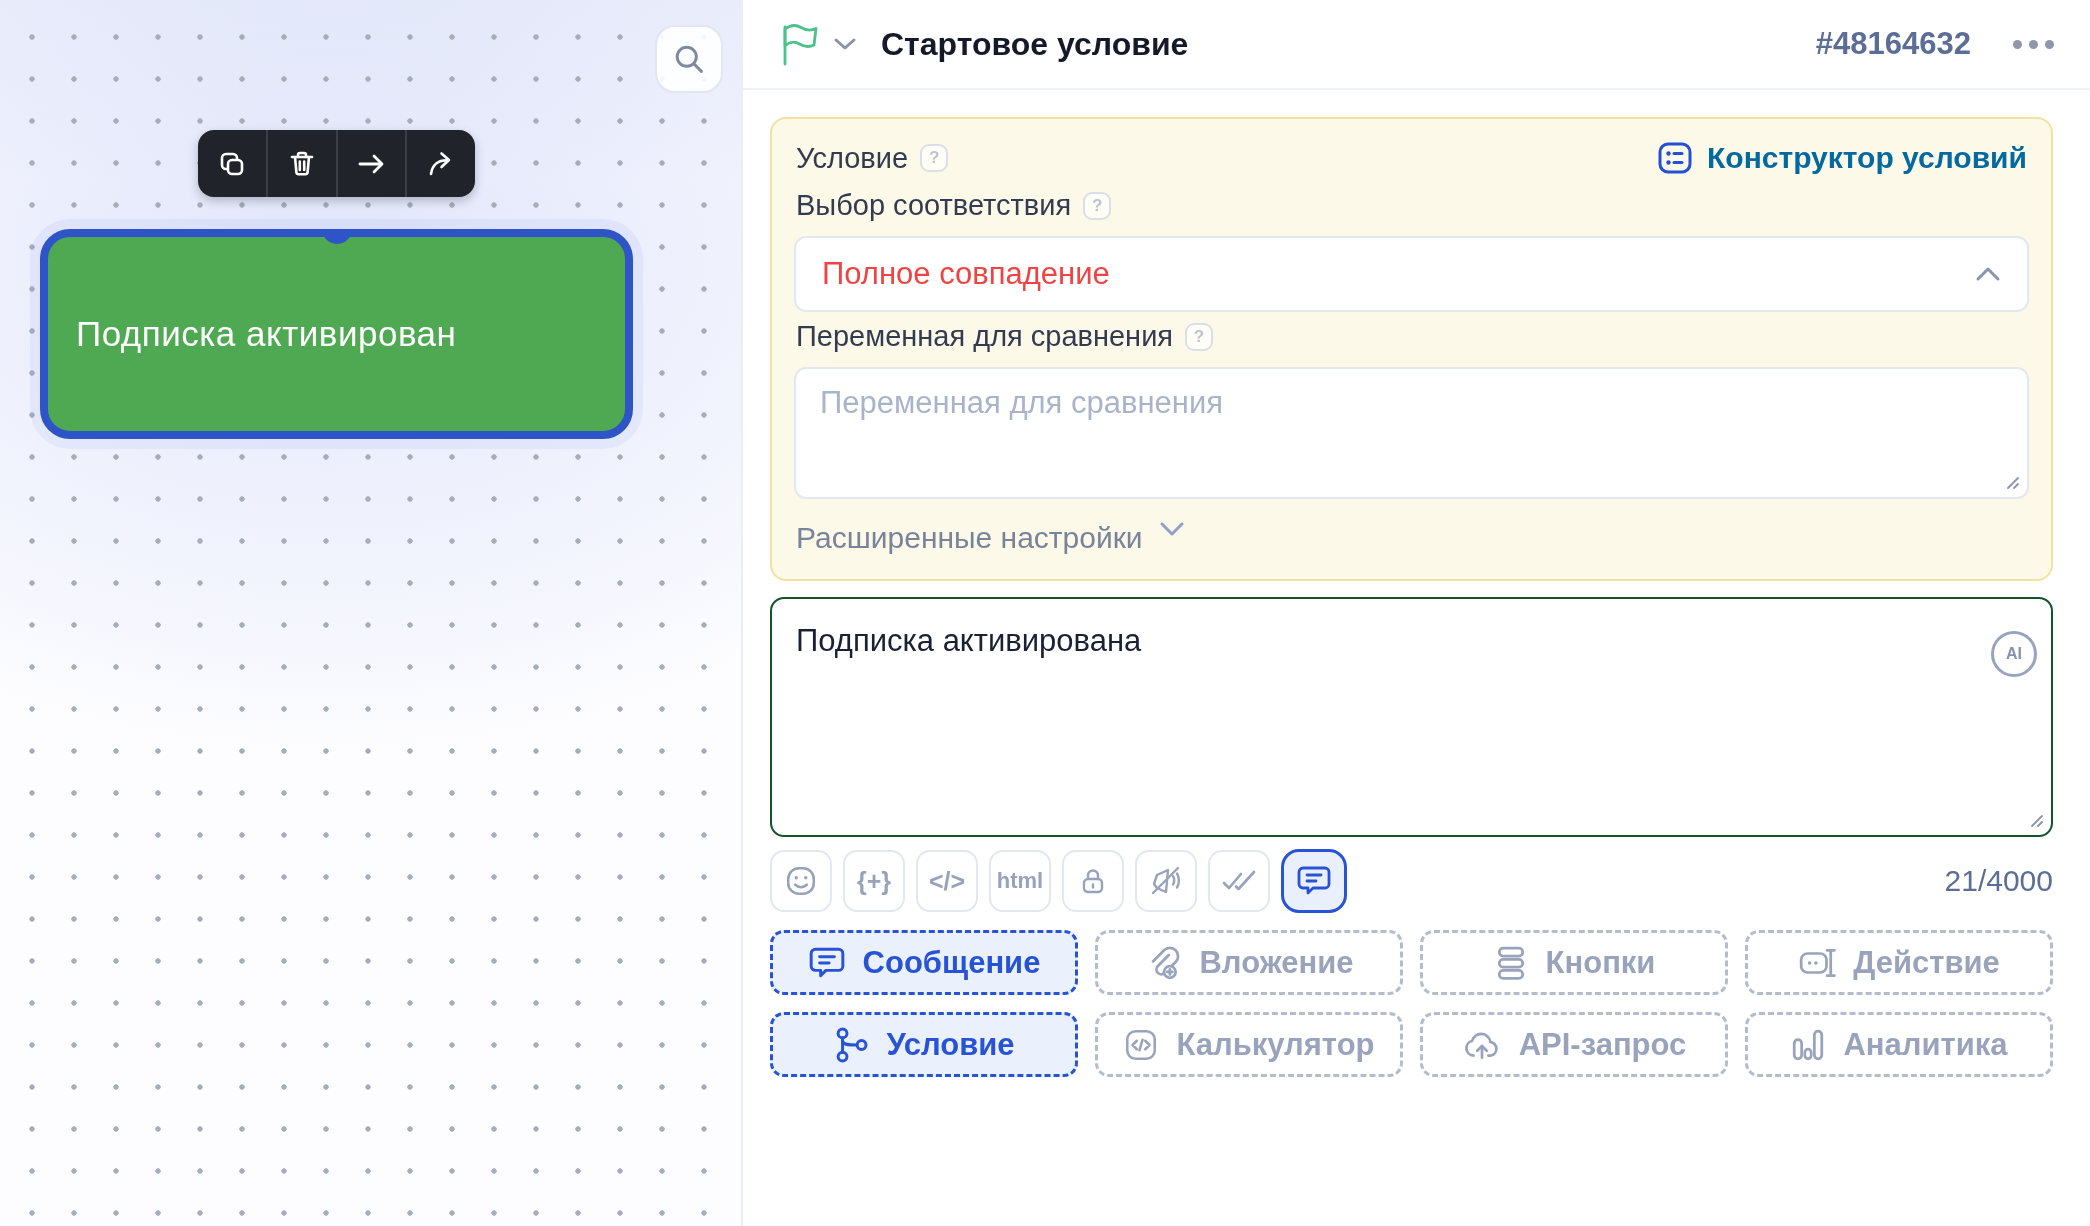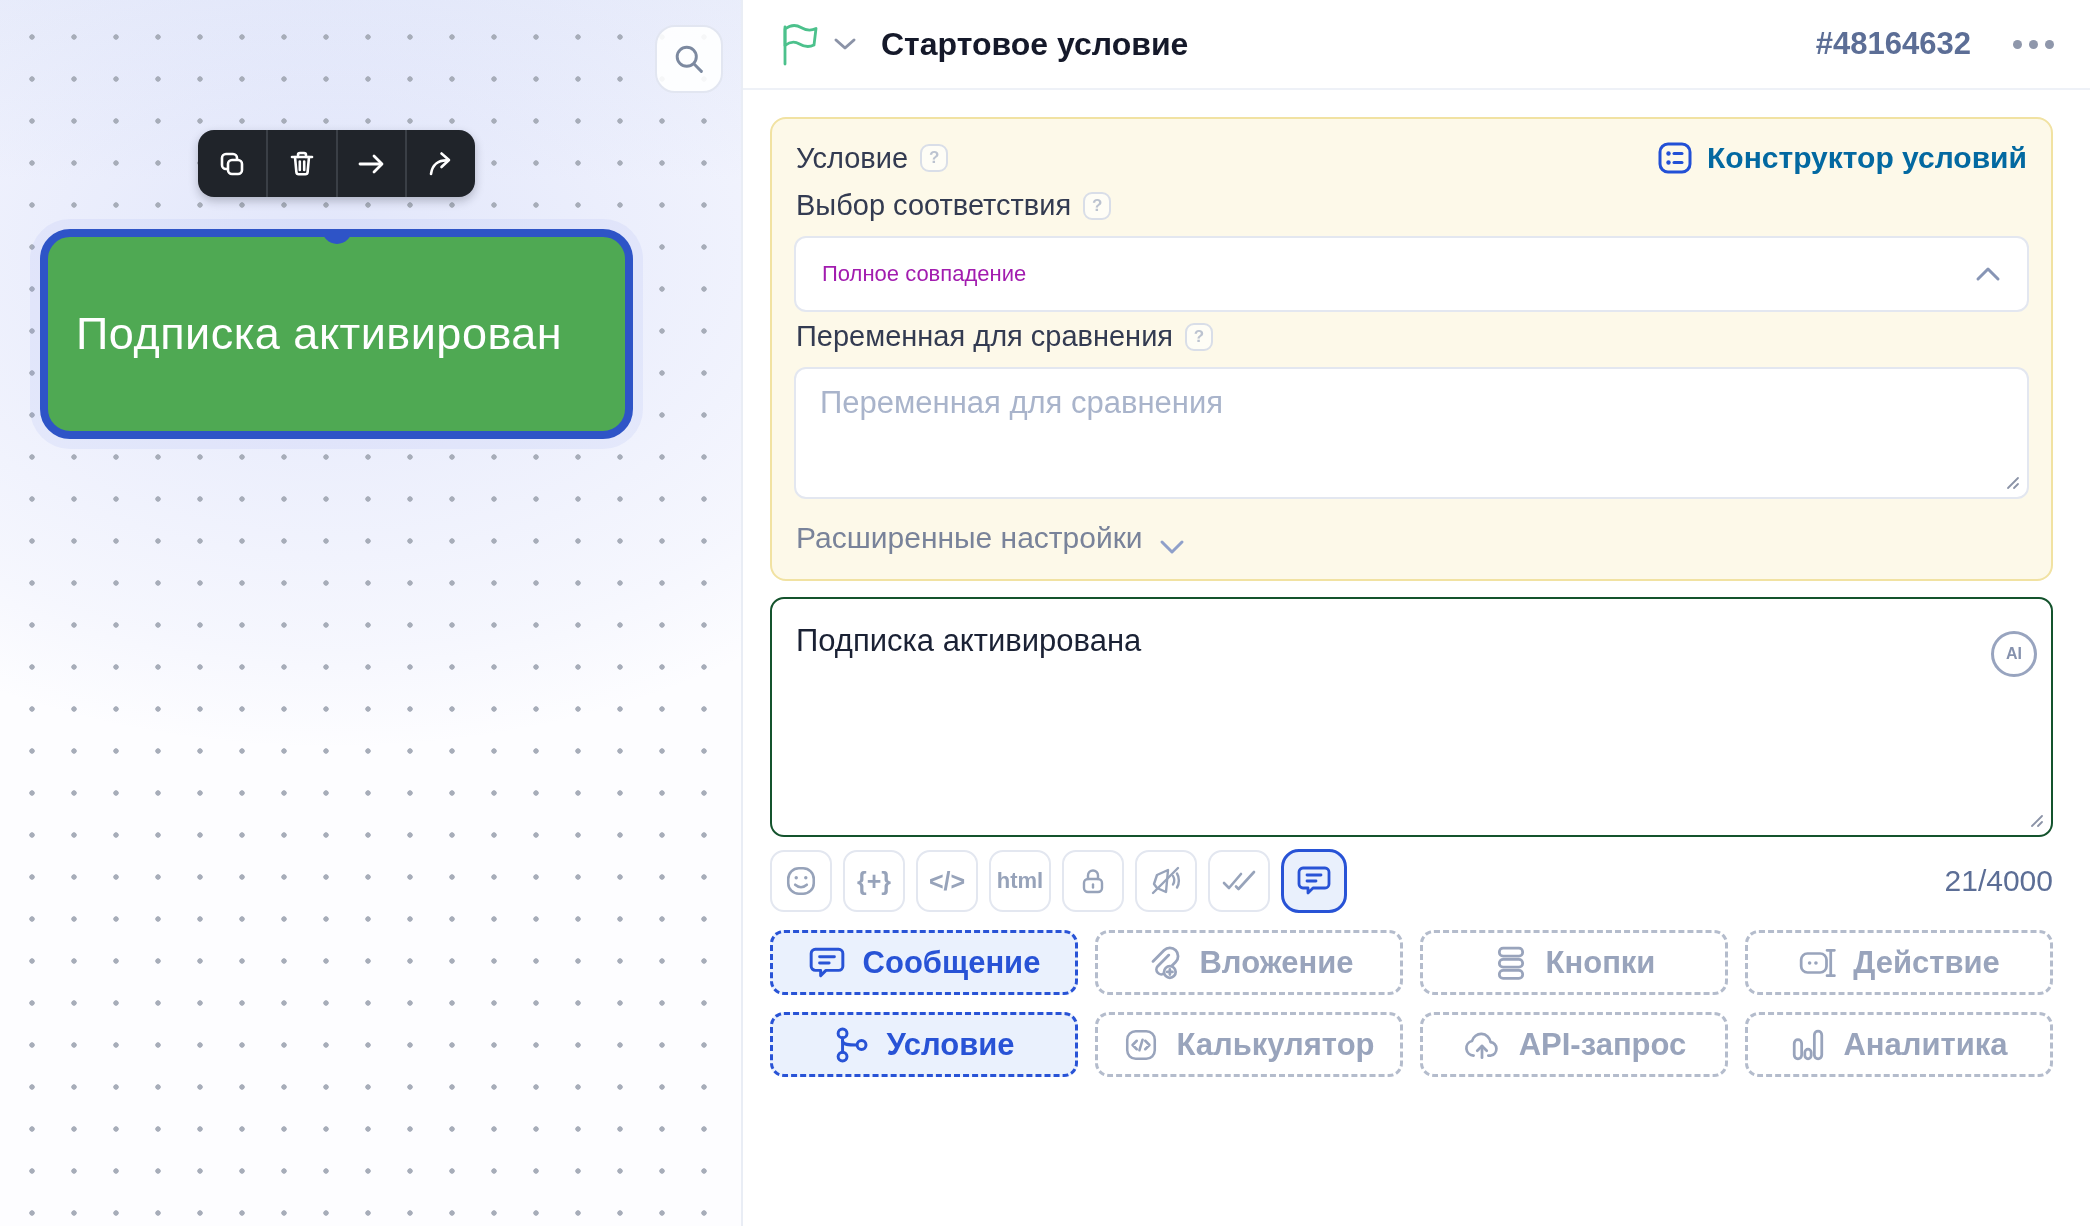"Полное совпадение" .select-box { color: #a21caf -> #ef4444; font-size: 22px -> 31px }
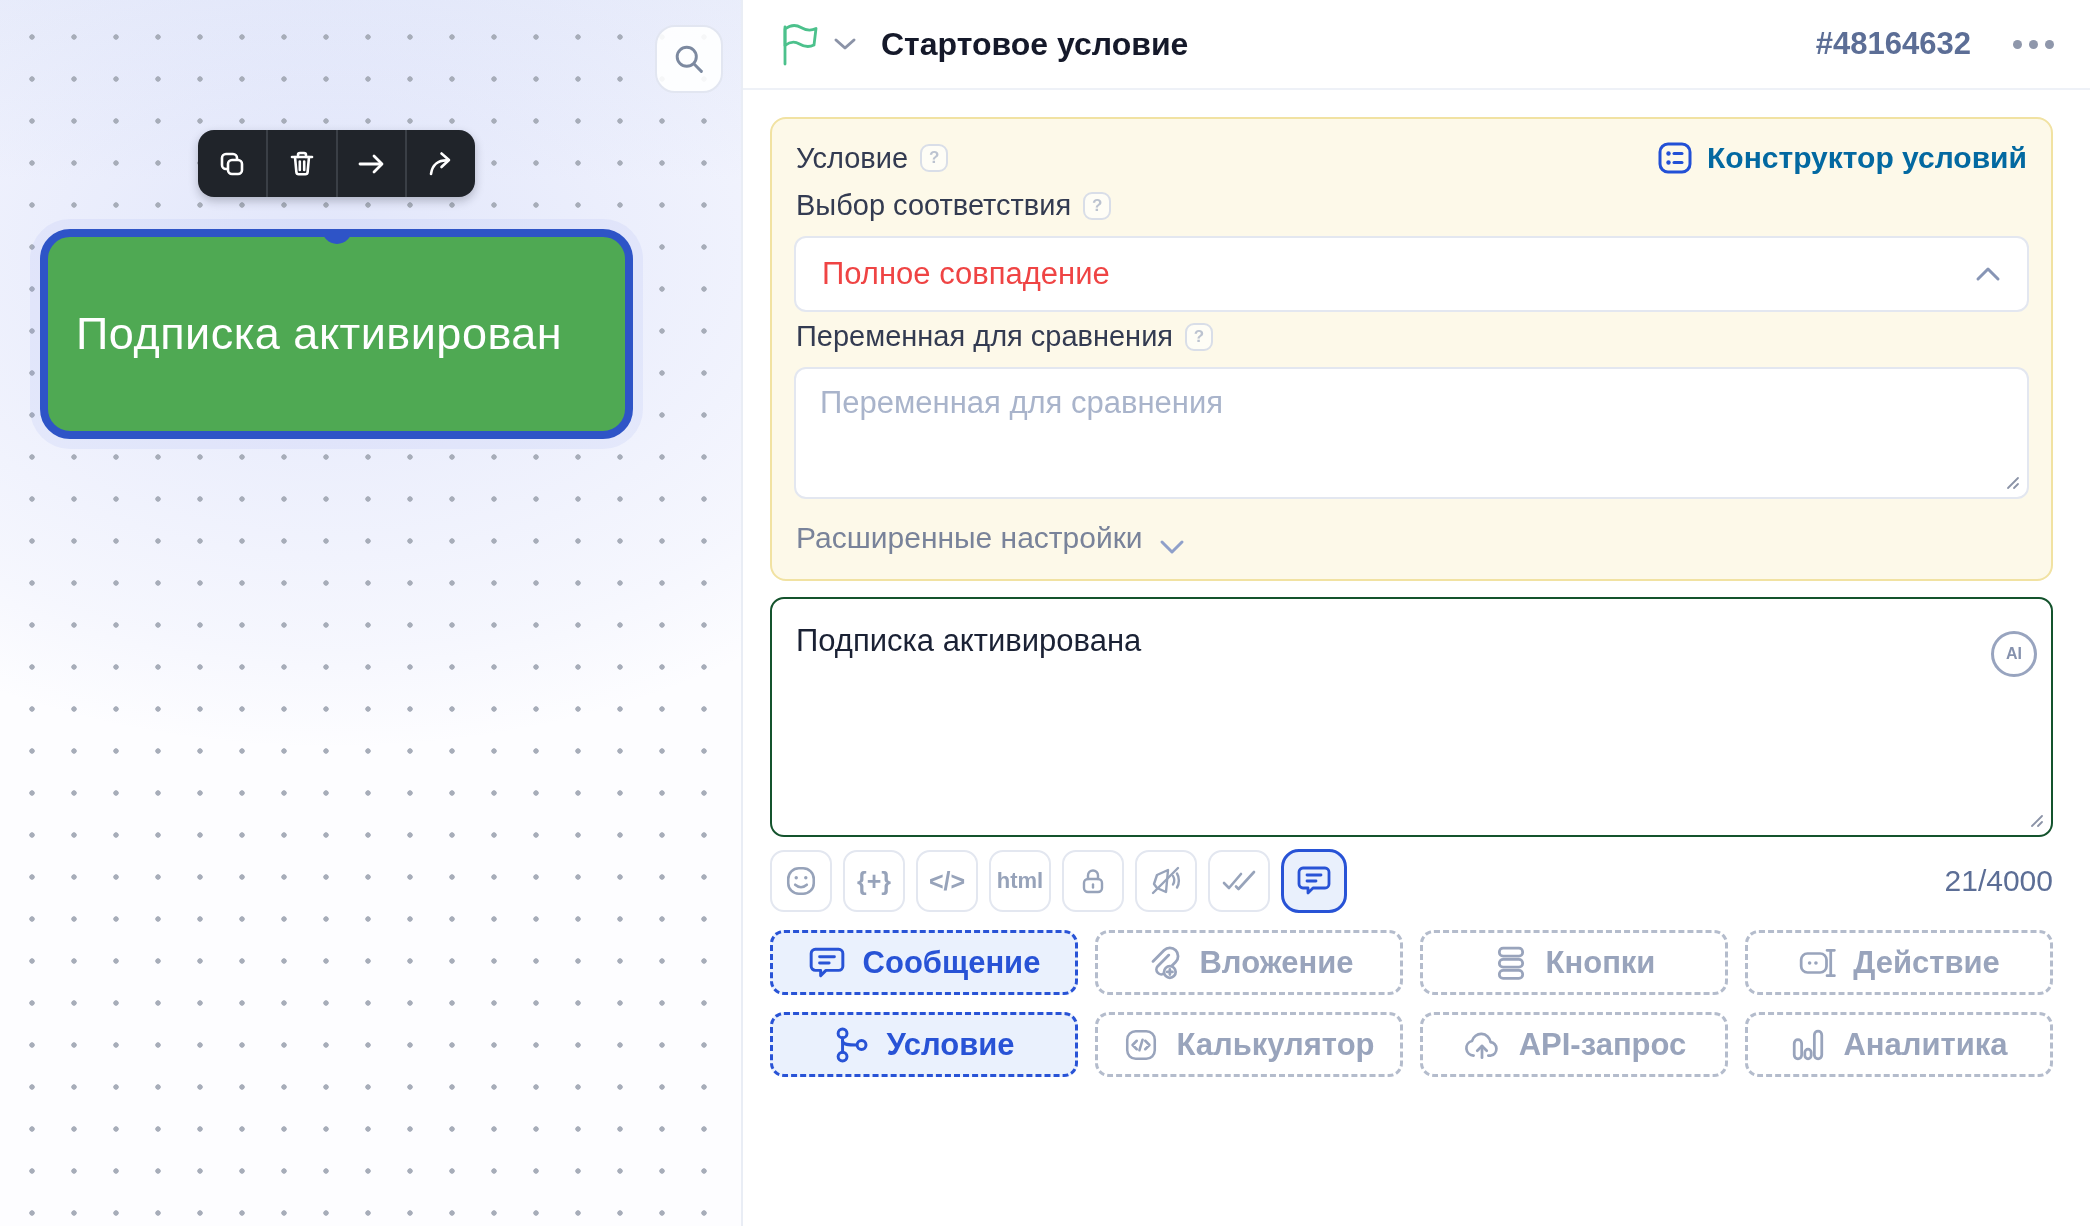"Подписка активирован" .node-label { font-size: 45px -> 35px }
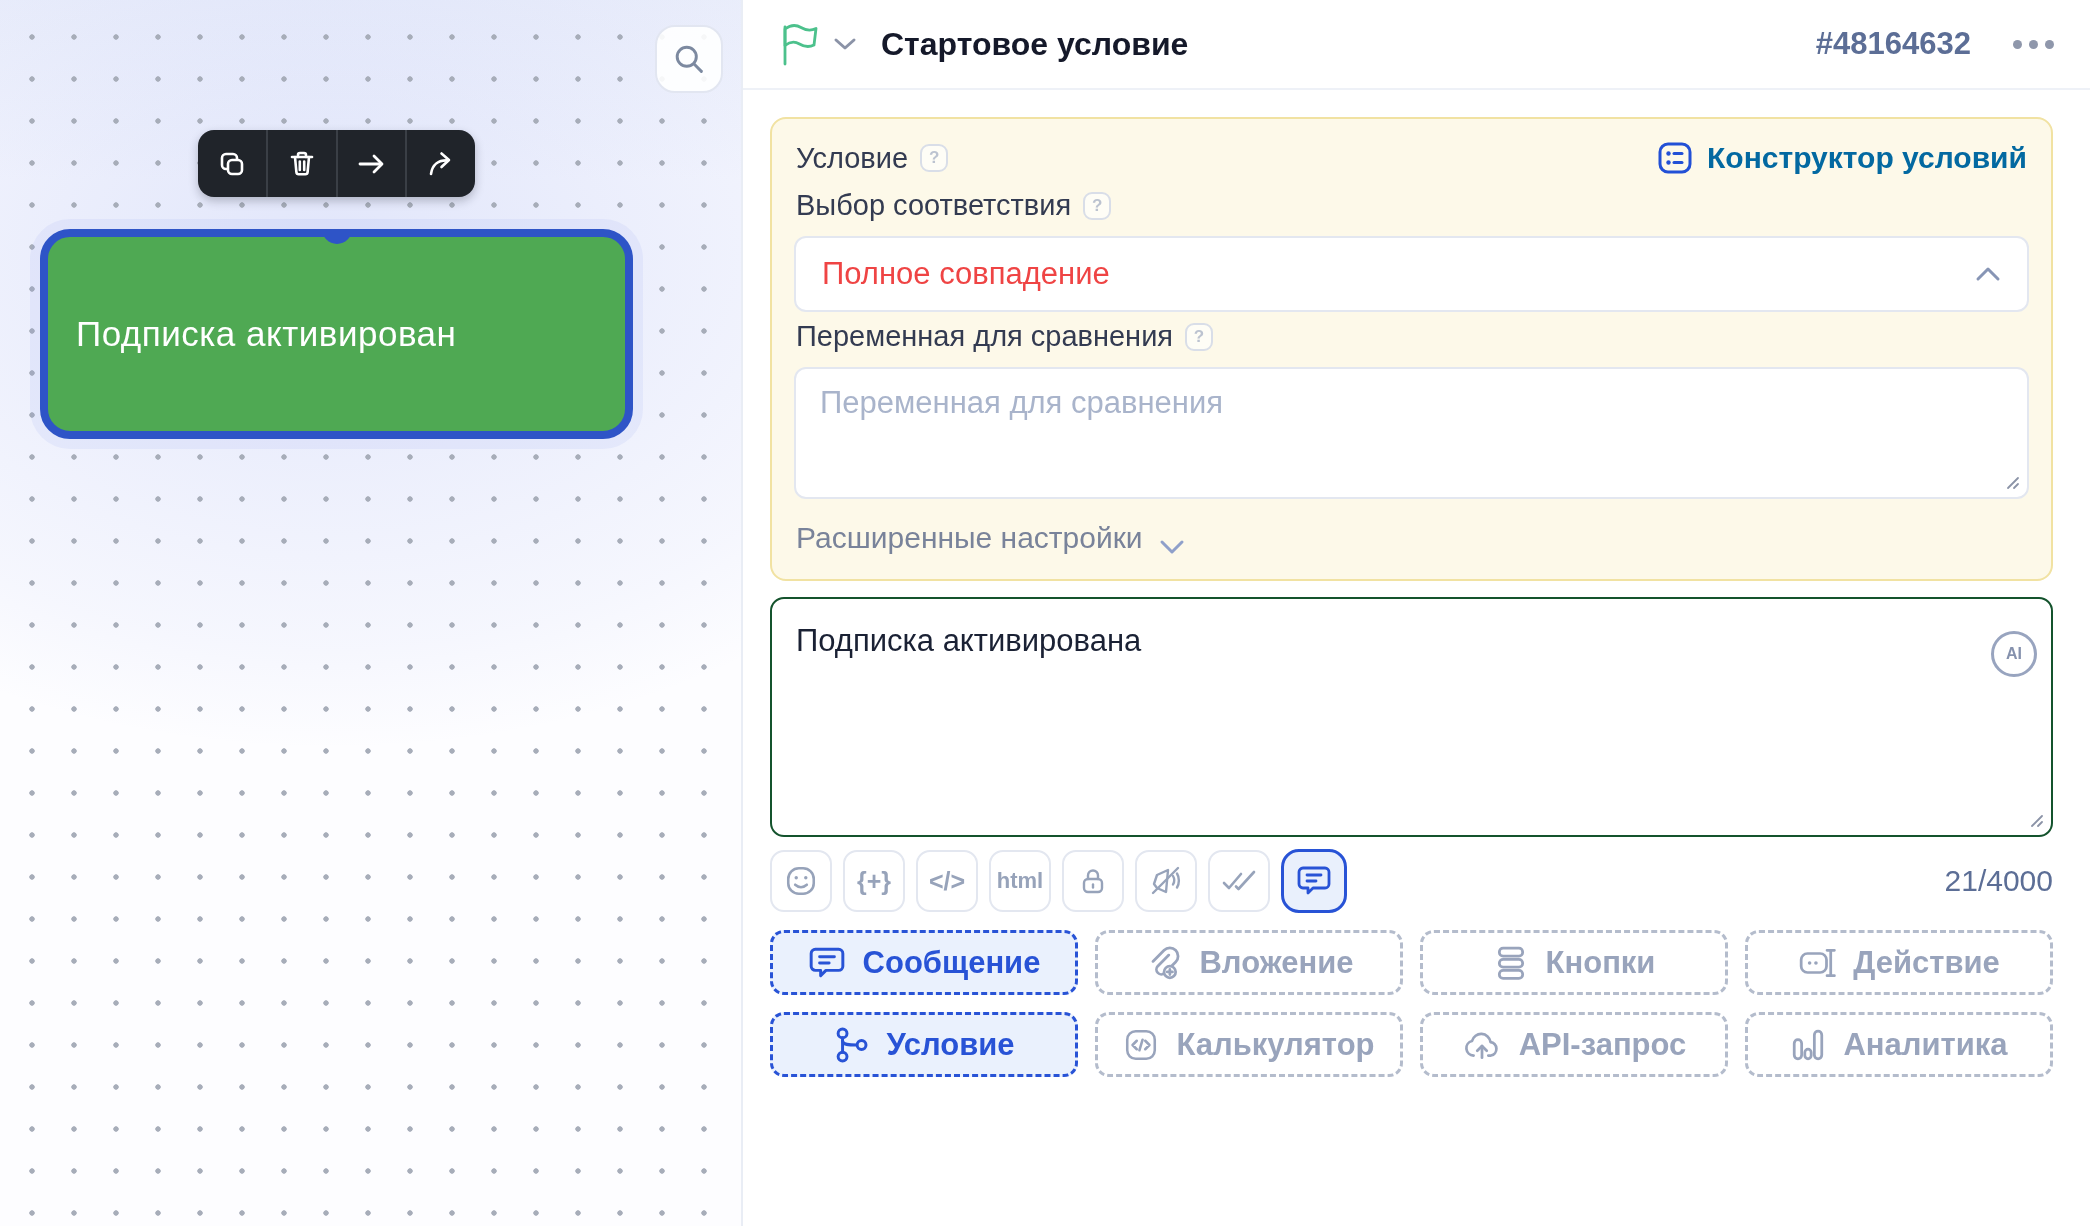"Расширенные настройки" .advanced-row { align-items: flex-end -> flex-start }
